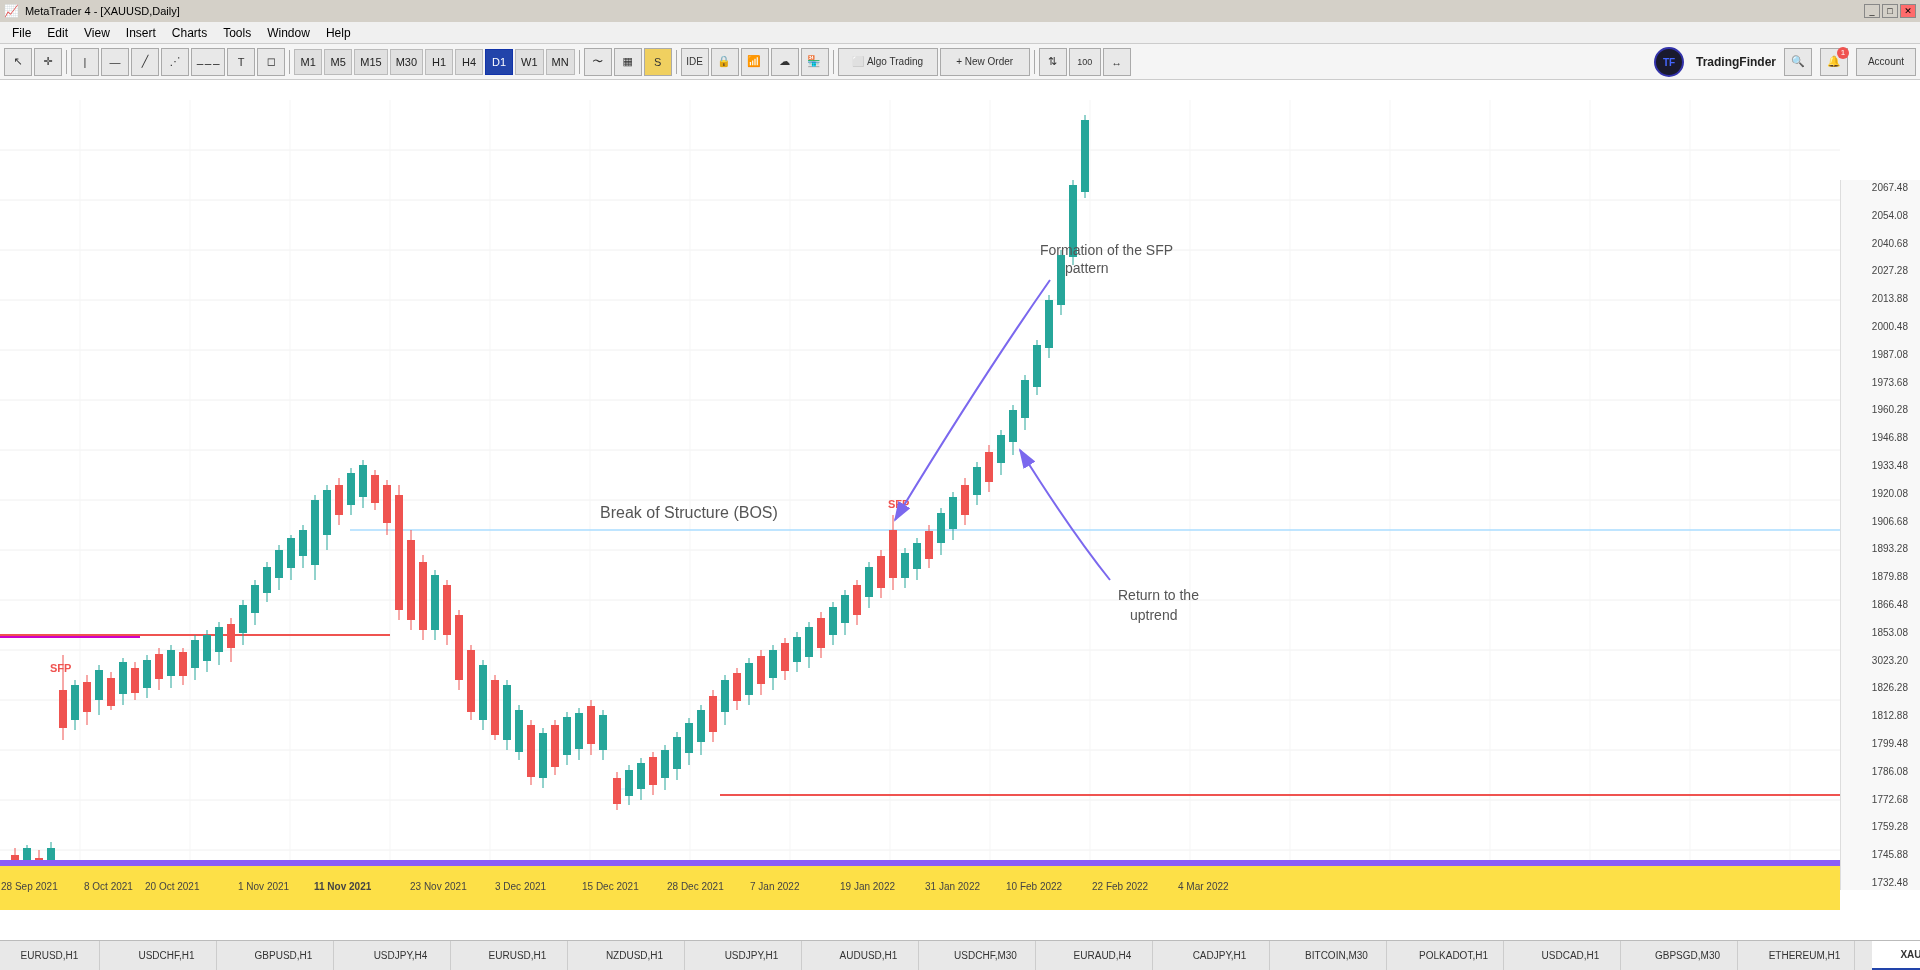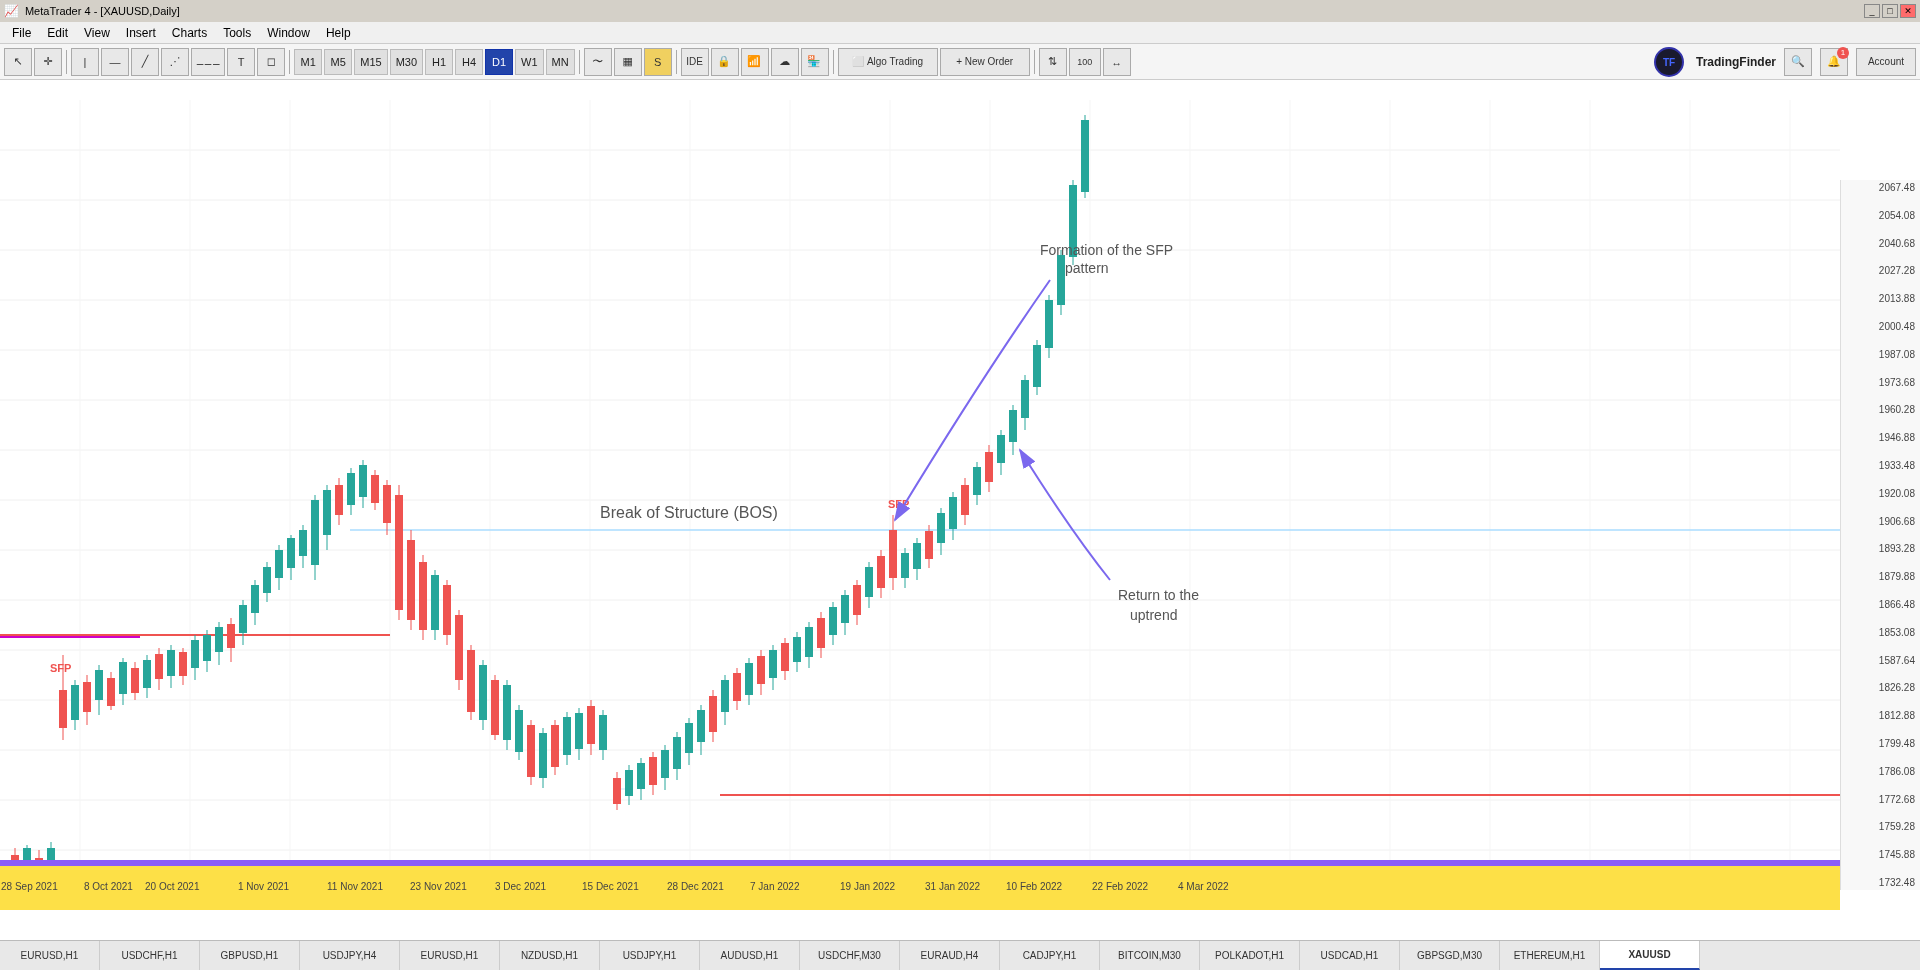"2067.48" .price-label { padding-right: 5px -> 12px }
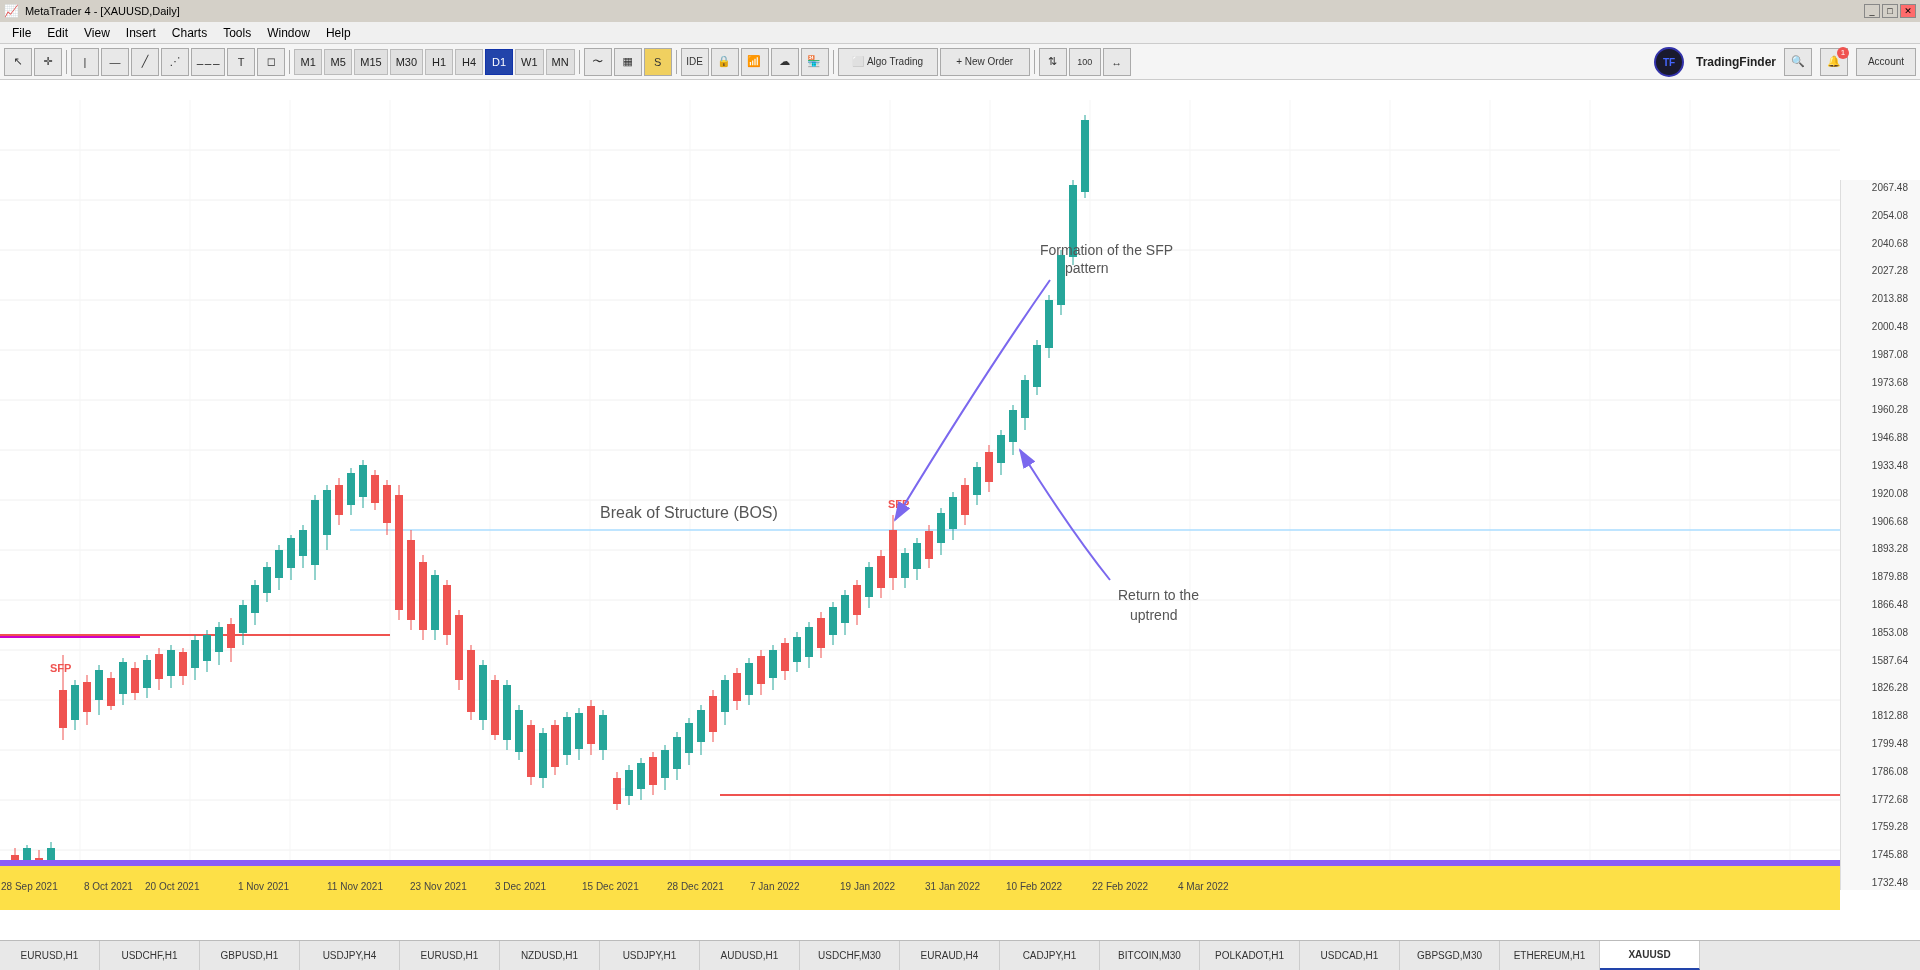"1587.64" div.price-label { text: 1587.64 -> 3023.20 }
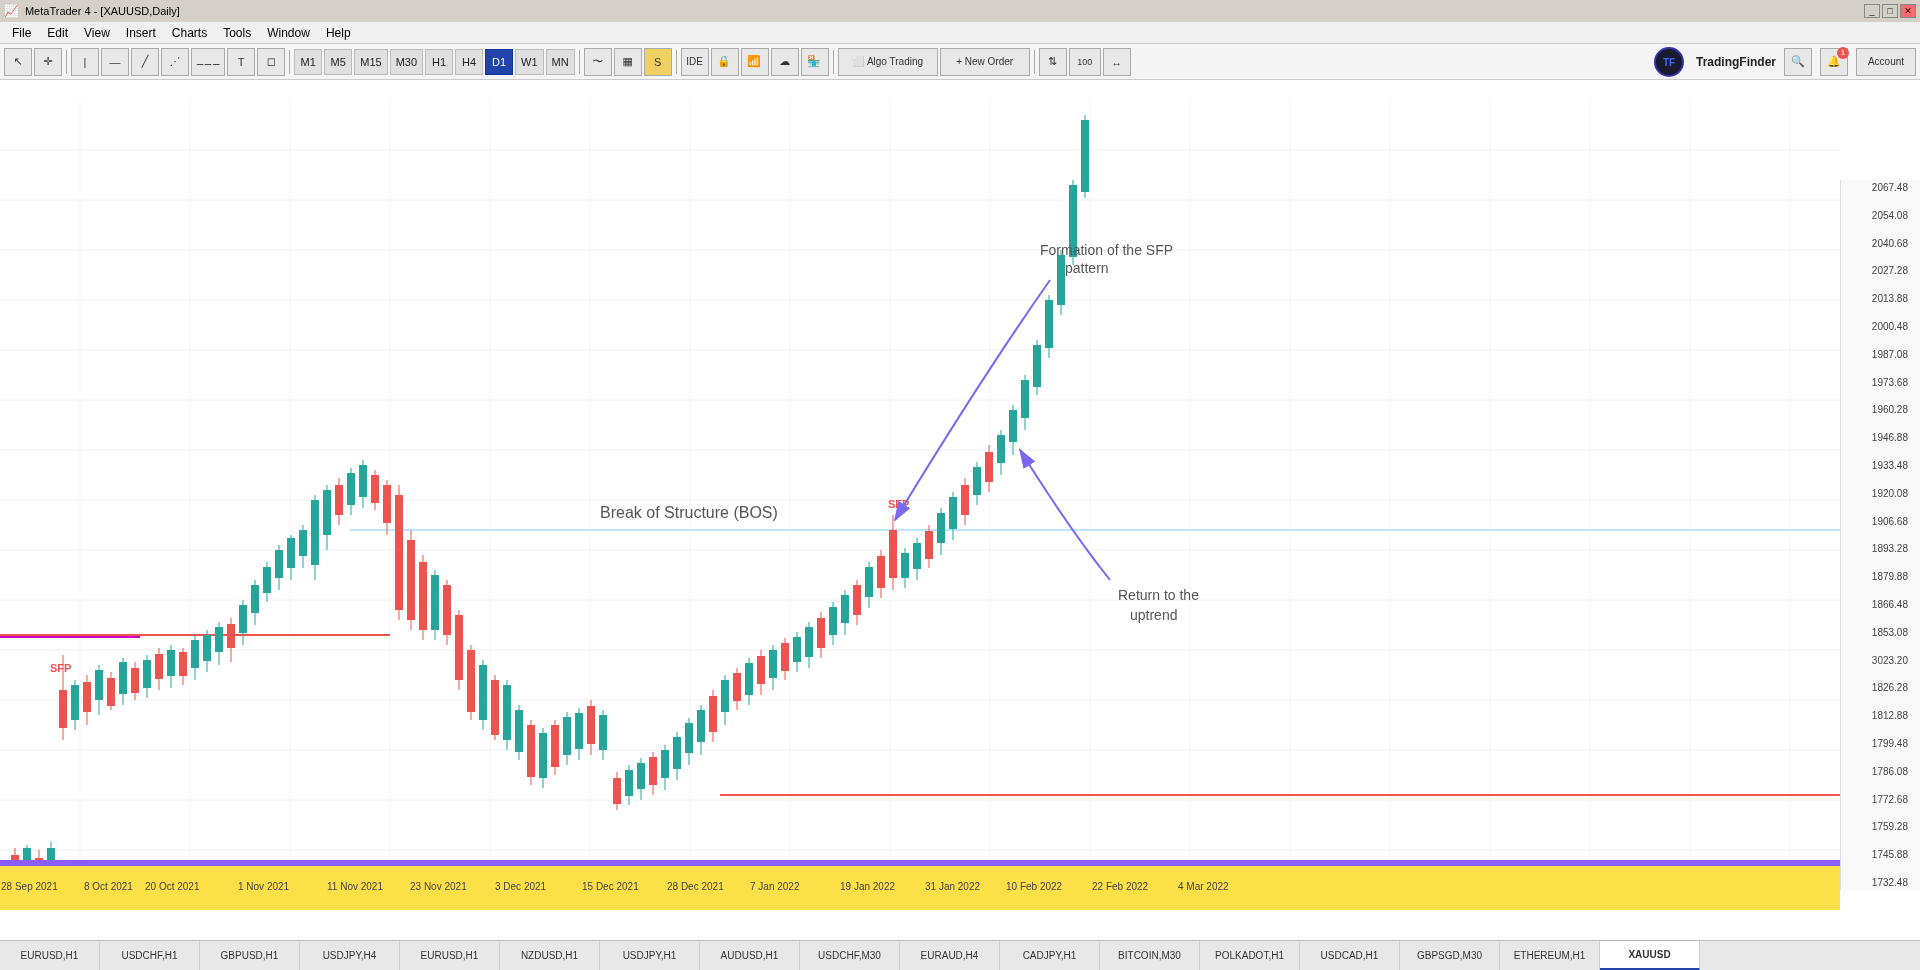"11 Nov 2021" span.time-label { font-weight: none -> bold; left: 327px -> 314px }
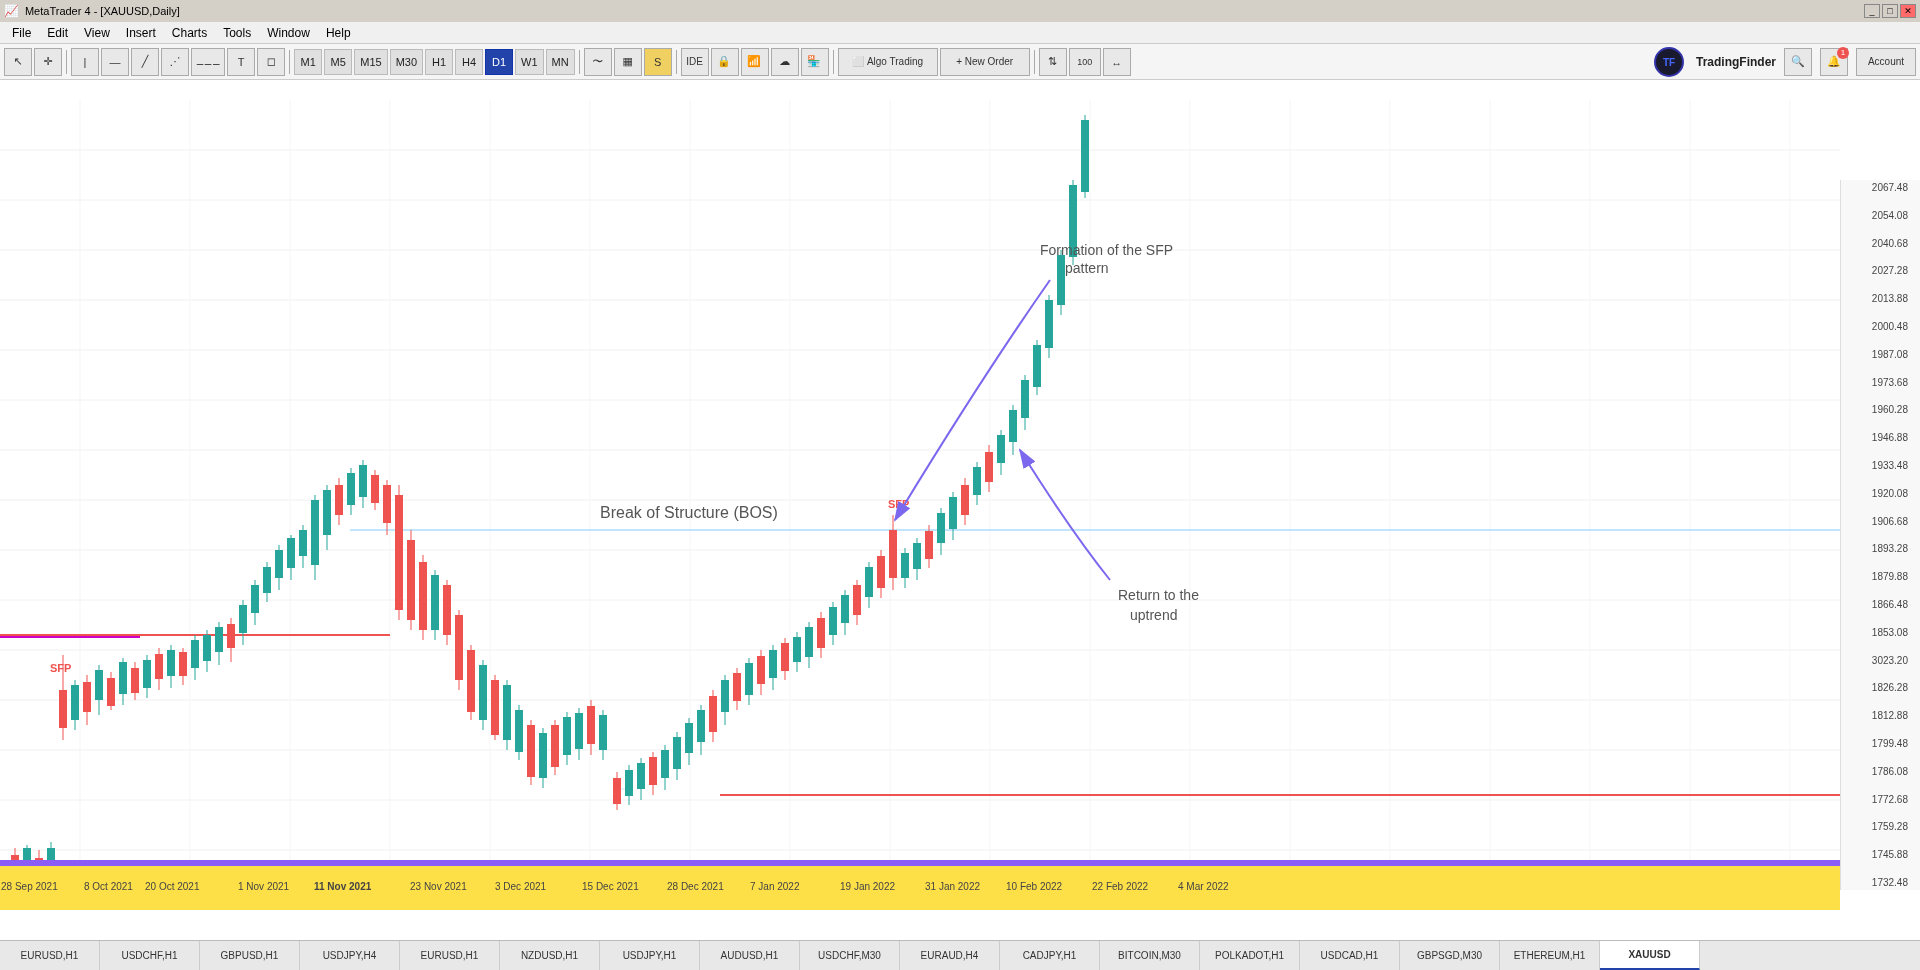"EURUSD,H1" #instrument-bar { gap: none -> 17px }
